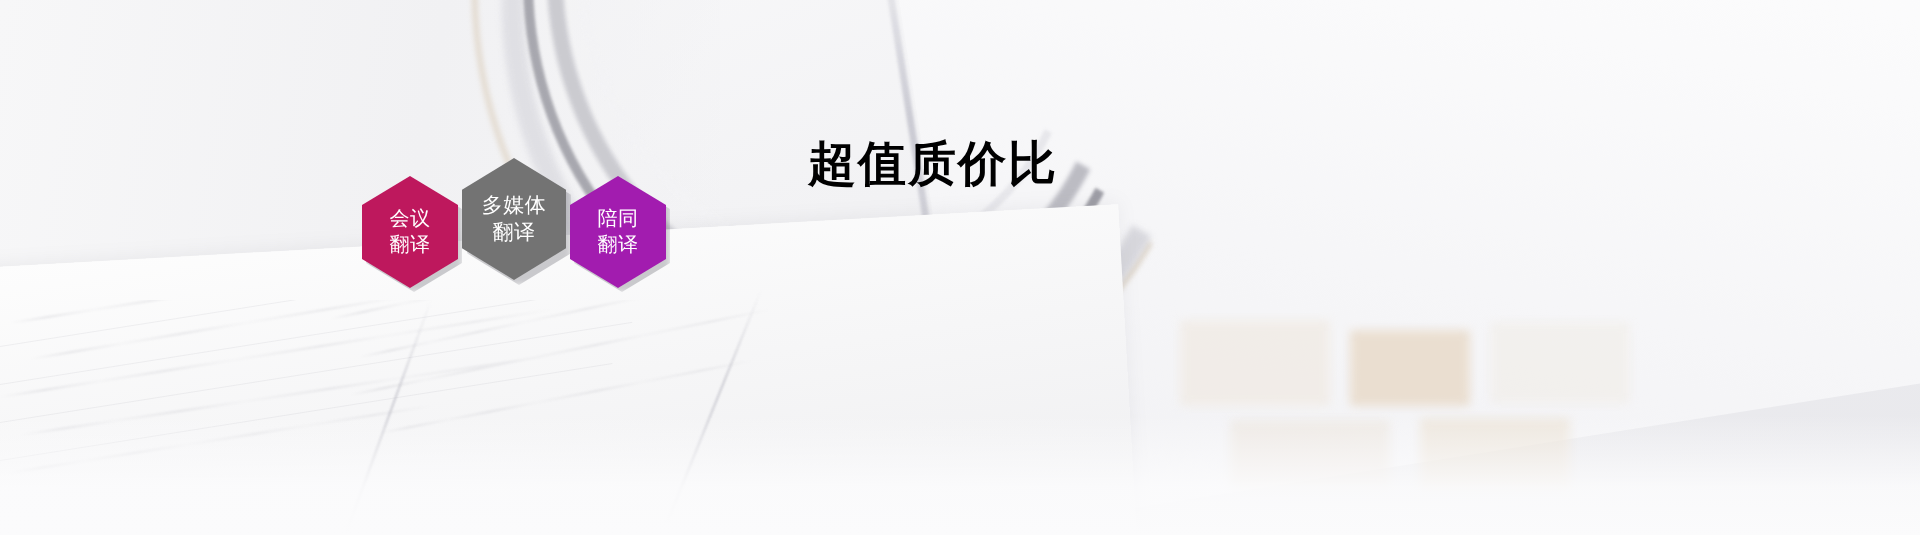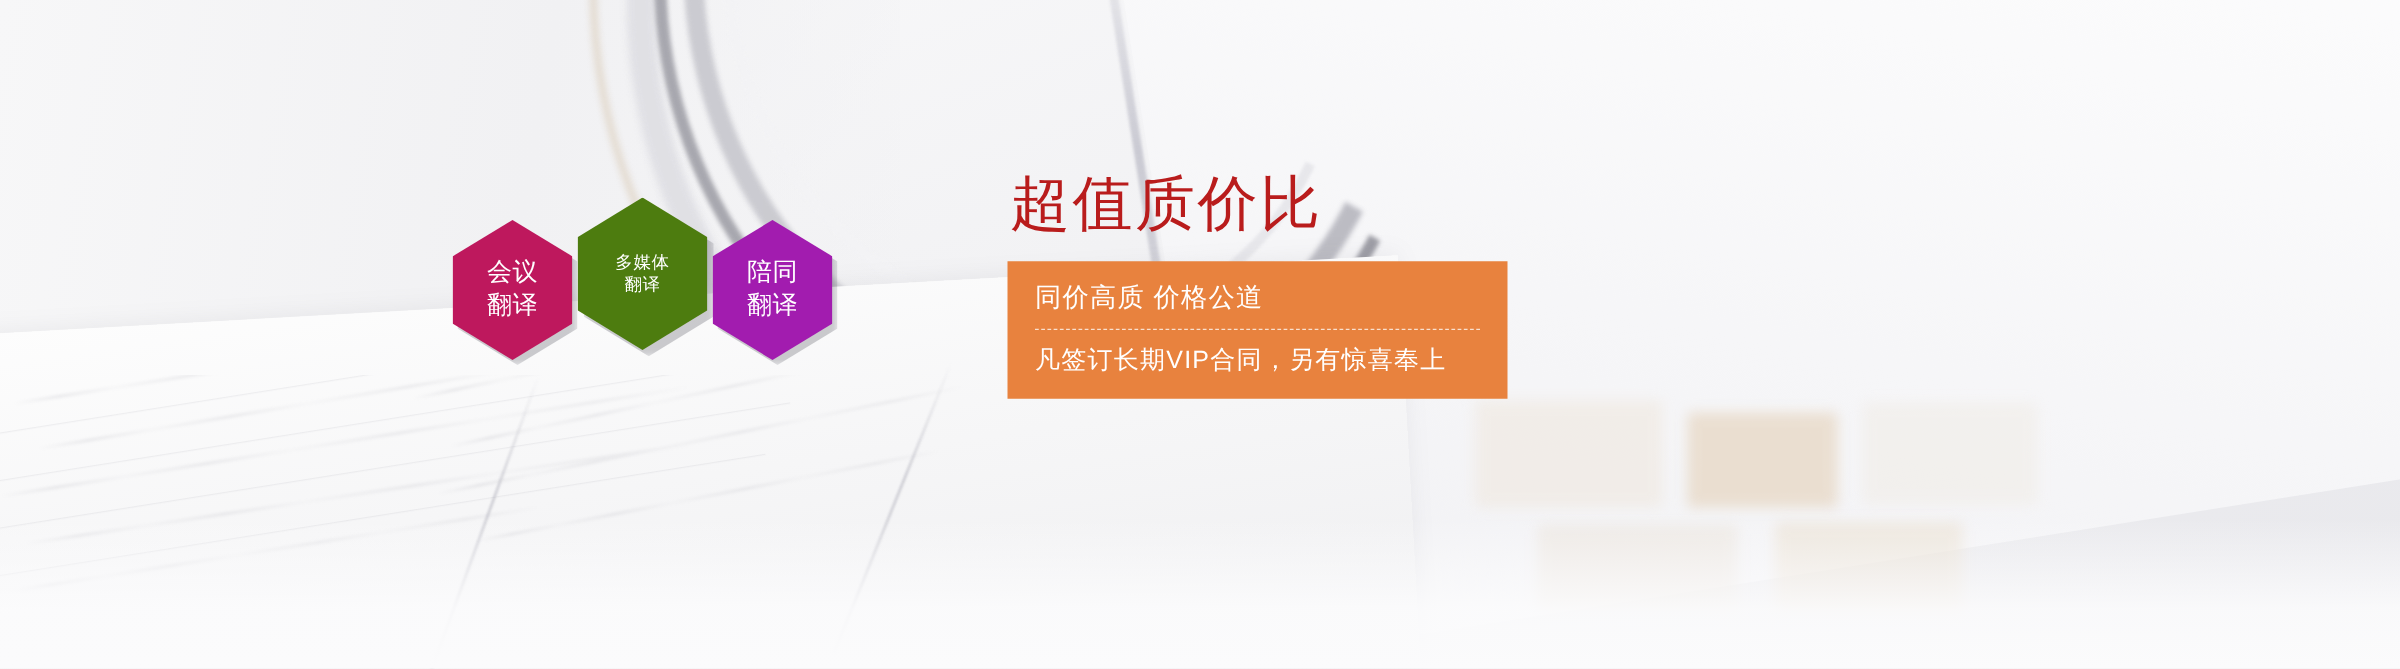"超值质价比" .headline { color: #b91c1c -> #000000; font-weight: normal -> bold }
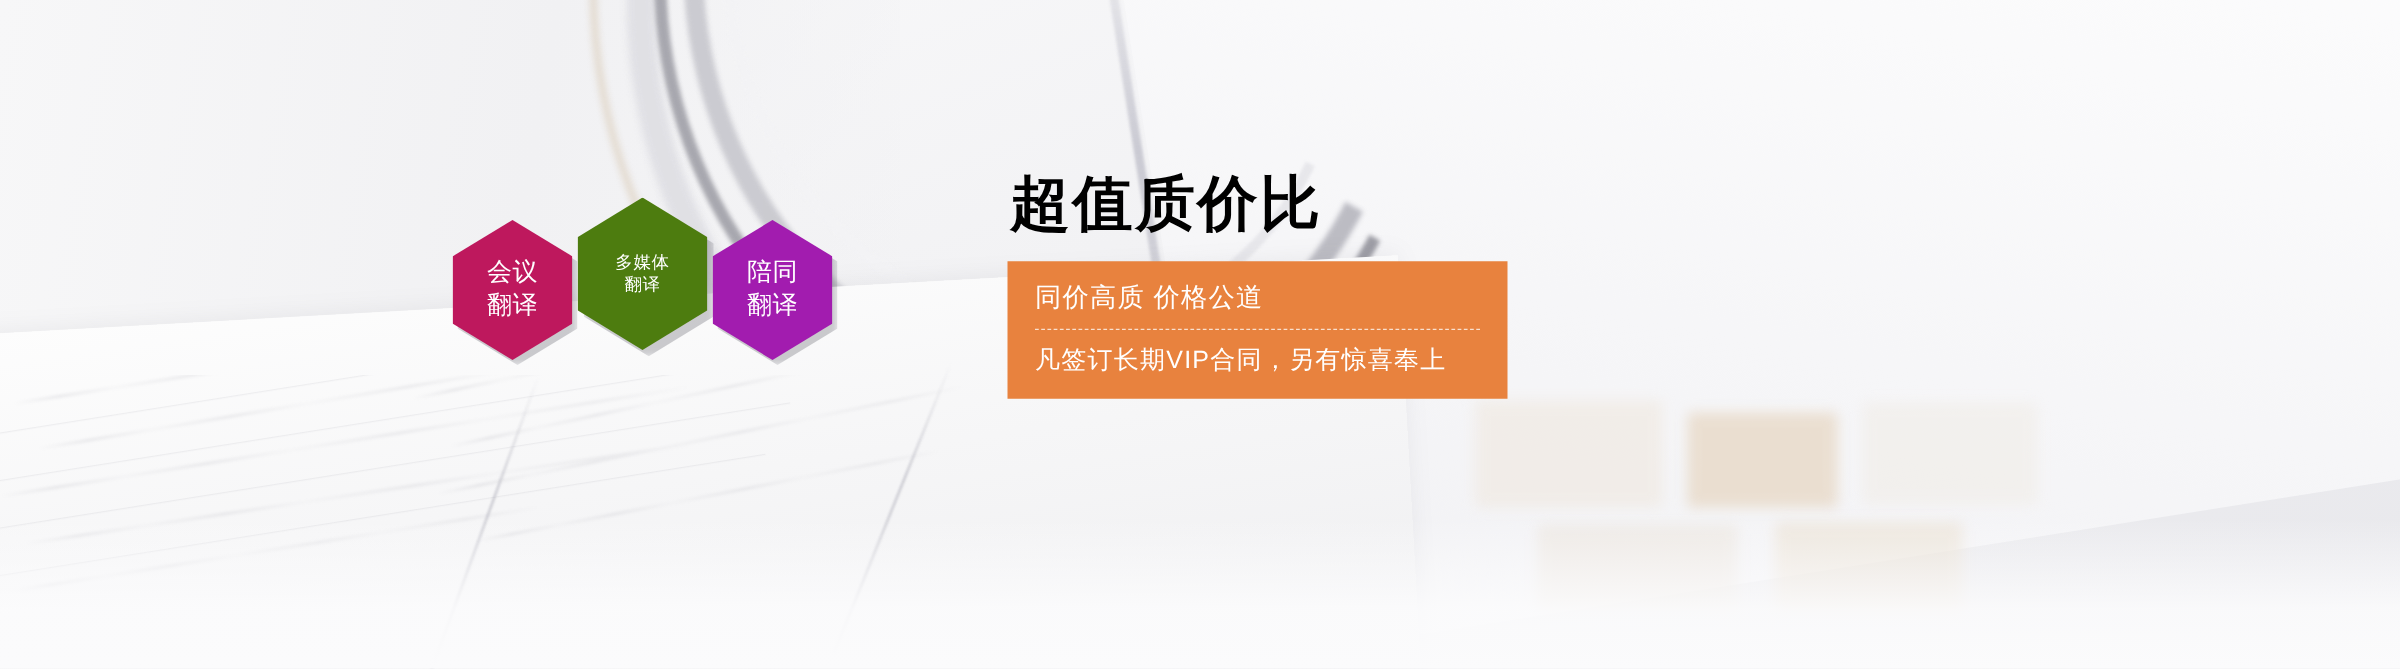"多媒体" .hex-2 { background: #4d7c0f -> #737373; font-size: 14px -> 21px }
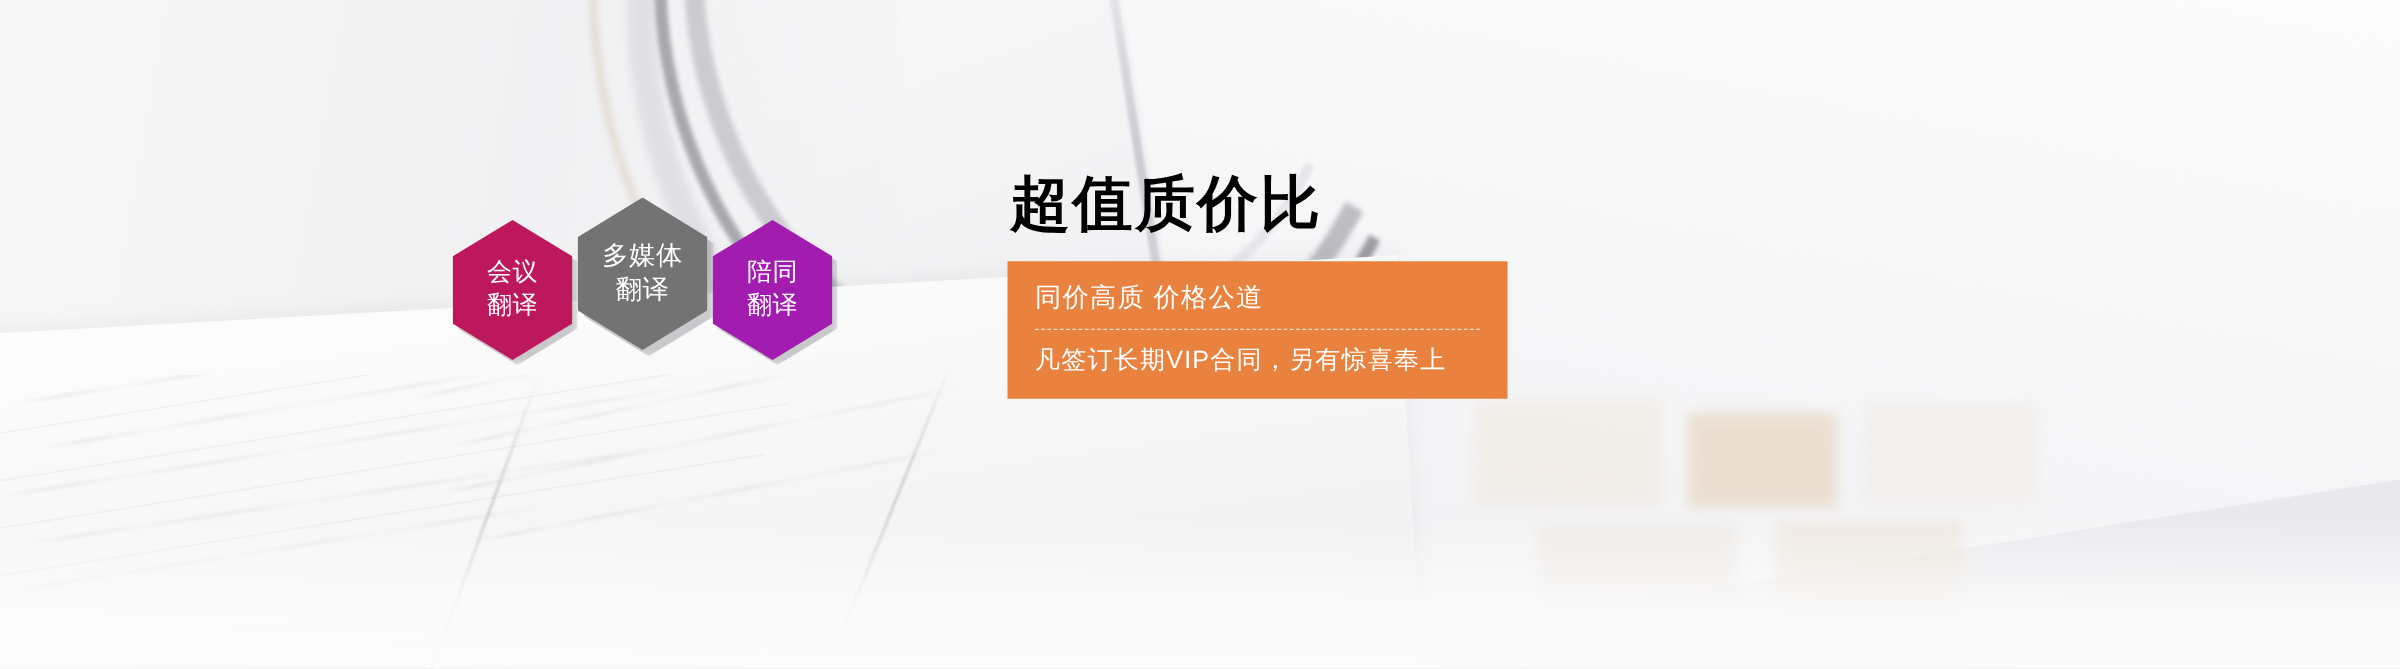"同价高质 价格公道" div.promo-box { html: <div> <div>同价高质 价格公道</div> <hr> <div>凡签订长期VIP合同，另有惊喜奉上</div> </div> -> none }
